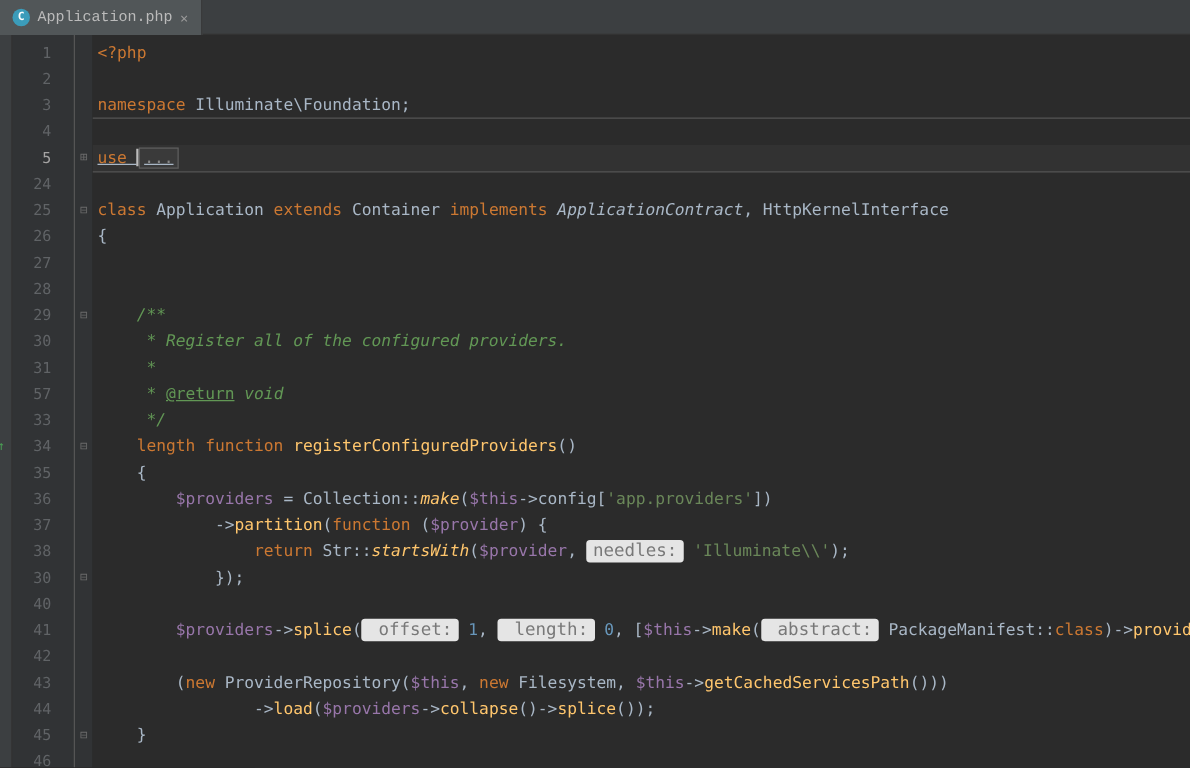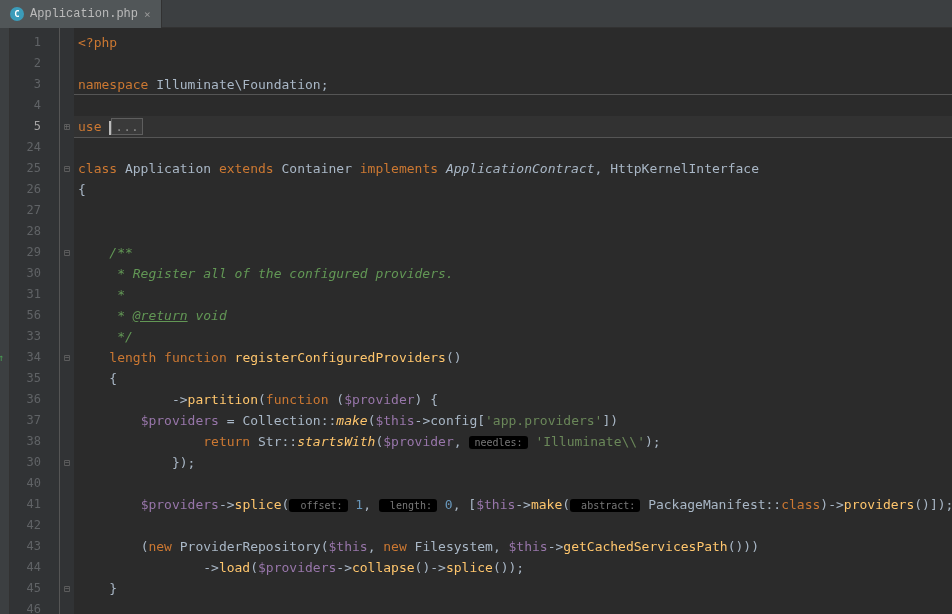"use ..." .highlight-line { text-decoration: none -> underline }
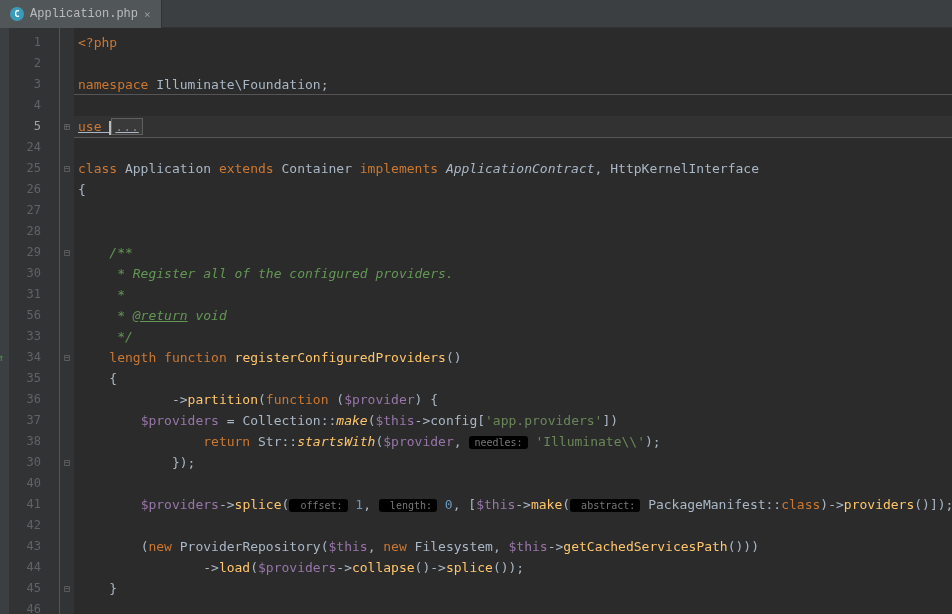"56" div.gutter-line { text: 56 -> 57 }
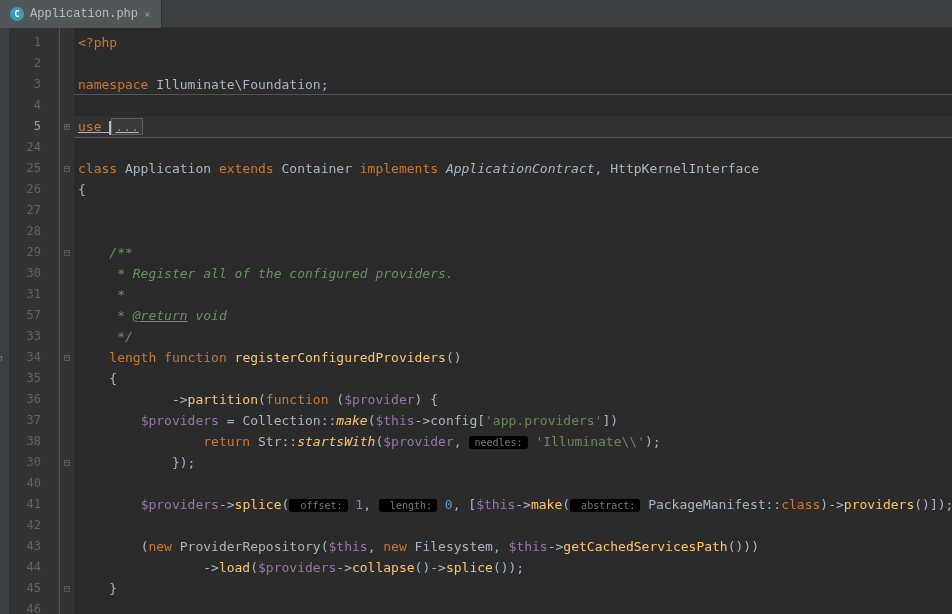"@return" .doctag { font-style: italic -> none }
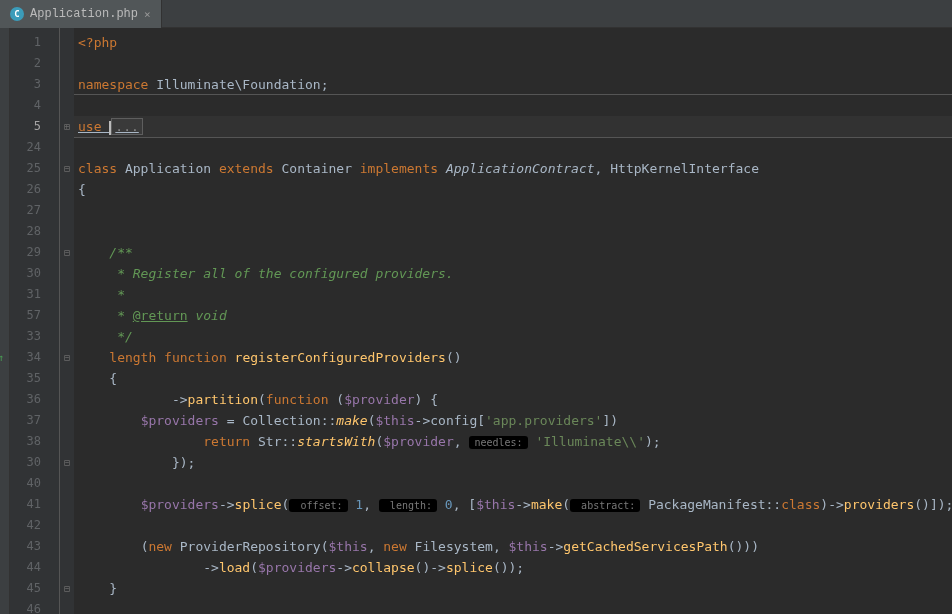"->partition(function ($provider) {" div.code-line { order: before "$providers =" -> after "$providers =" }
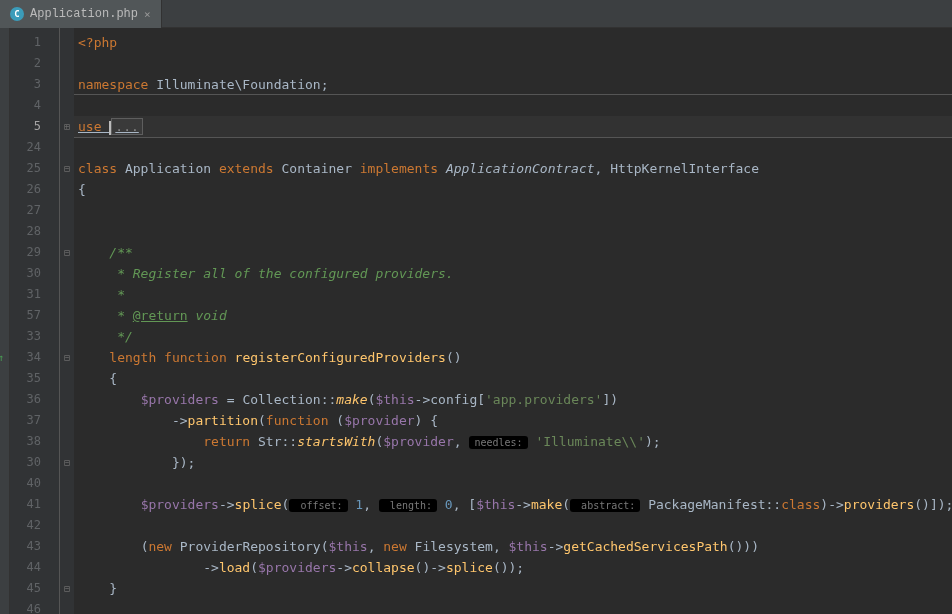"needles:" .hint { background: #000000 -> #e5e5e5; font-size: 10px -> 14px }
